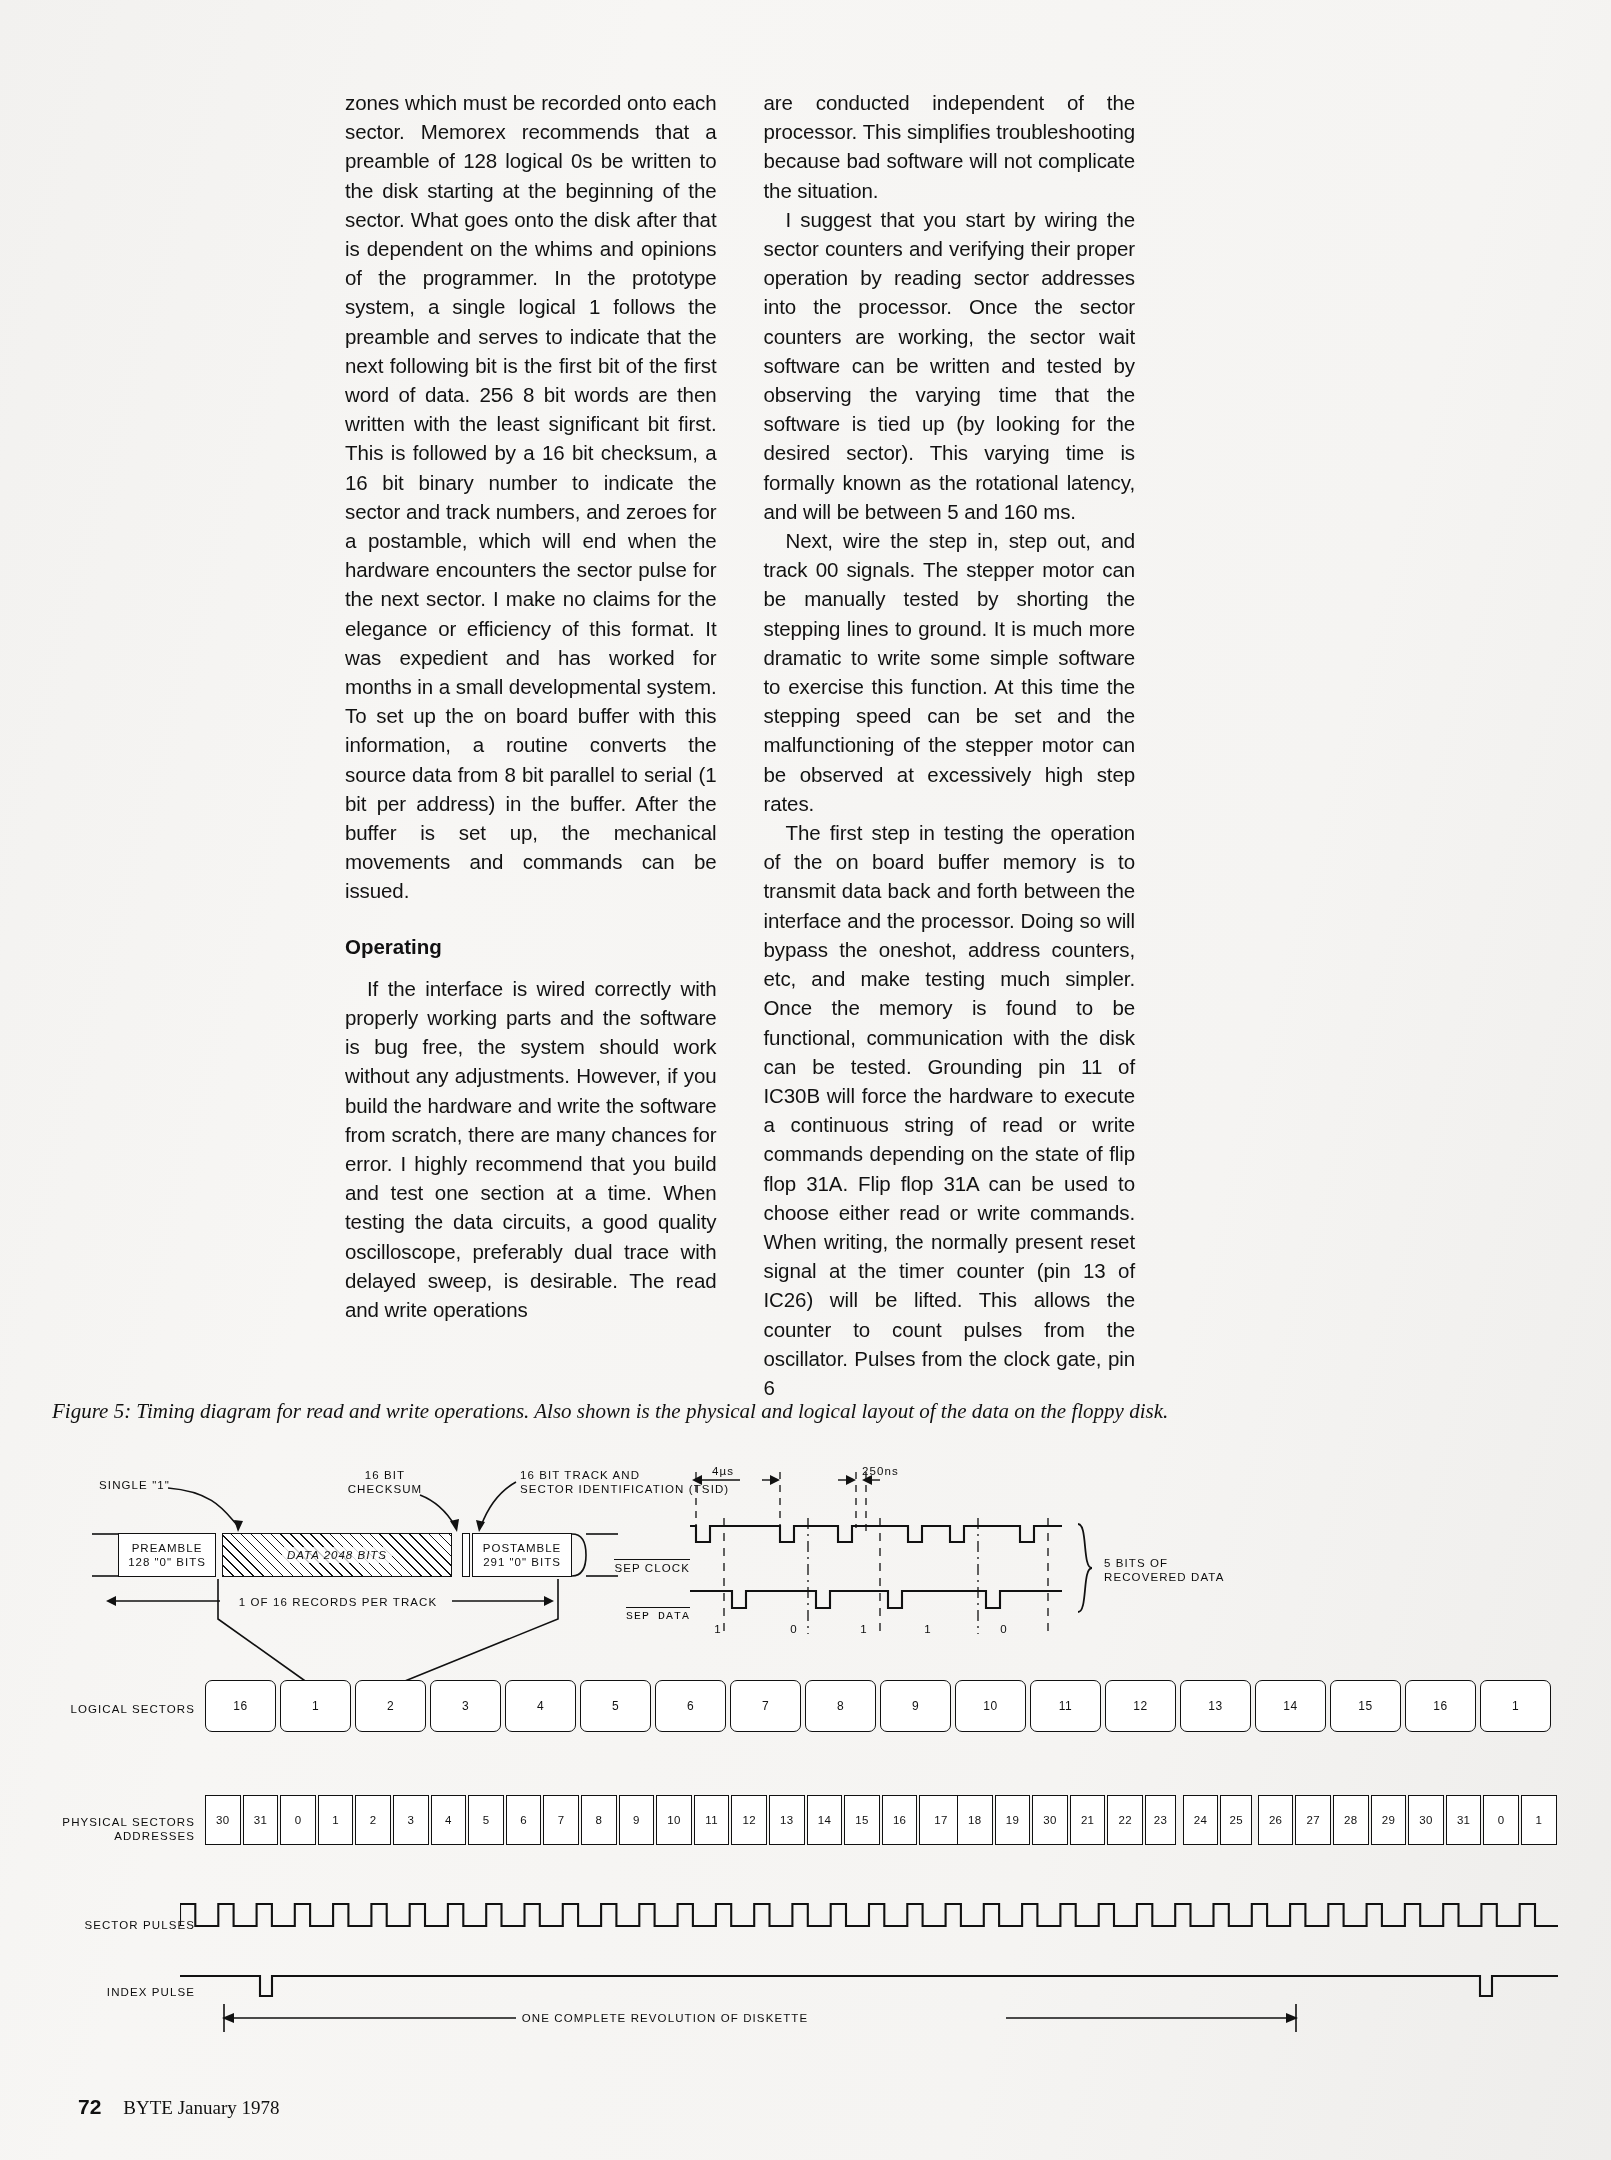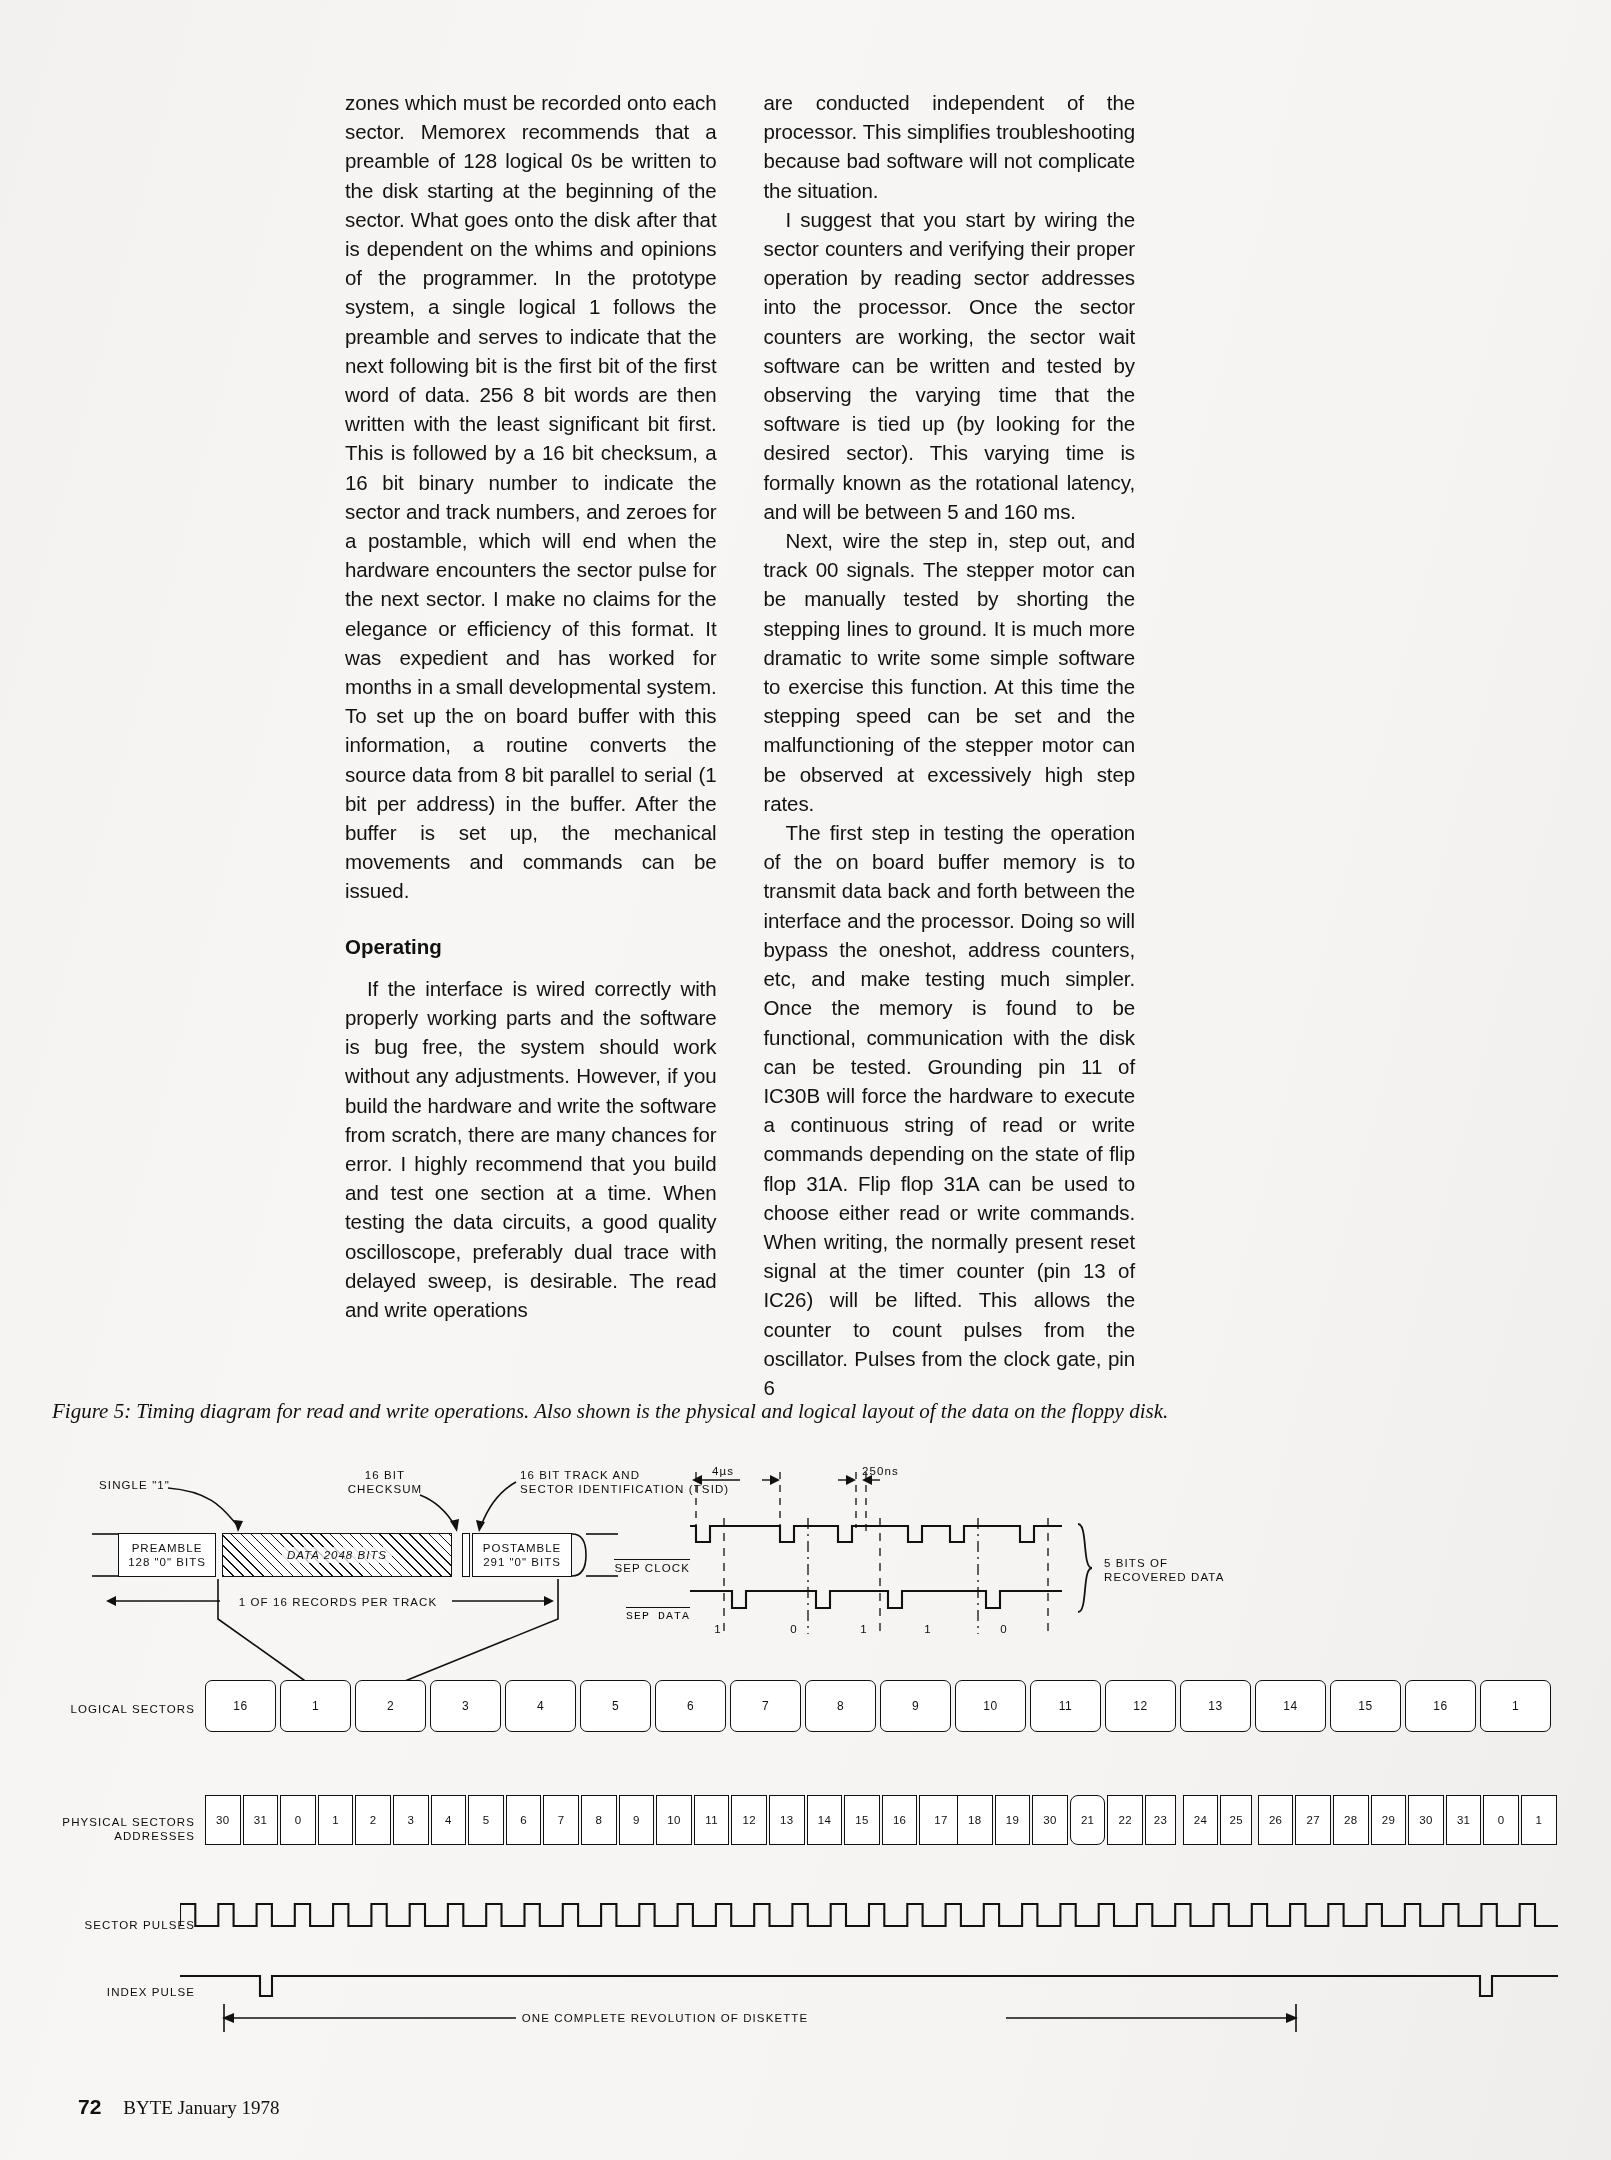"21" div.cellP { border-radius: 8px -> none }
